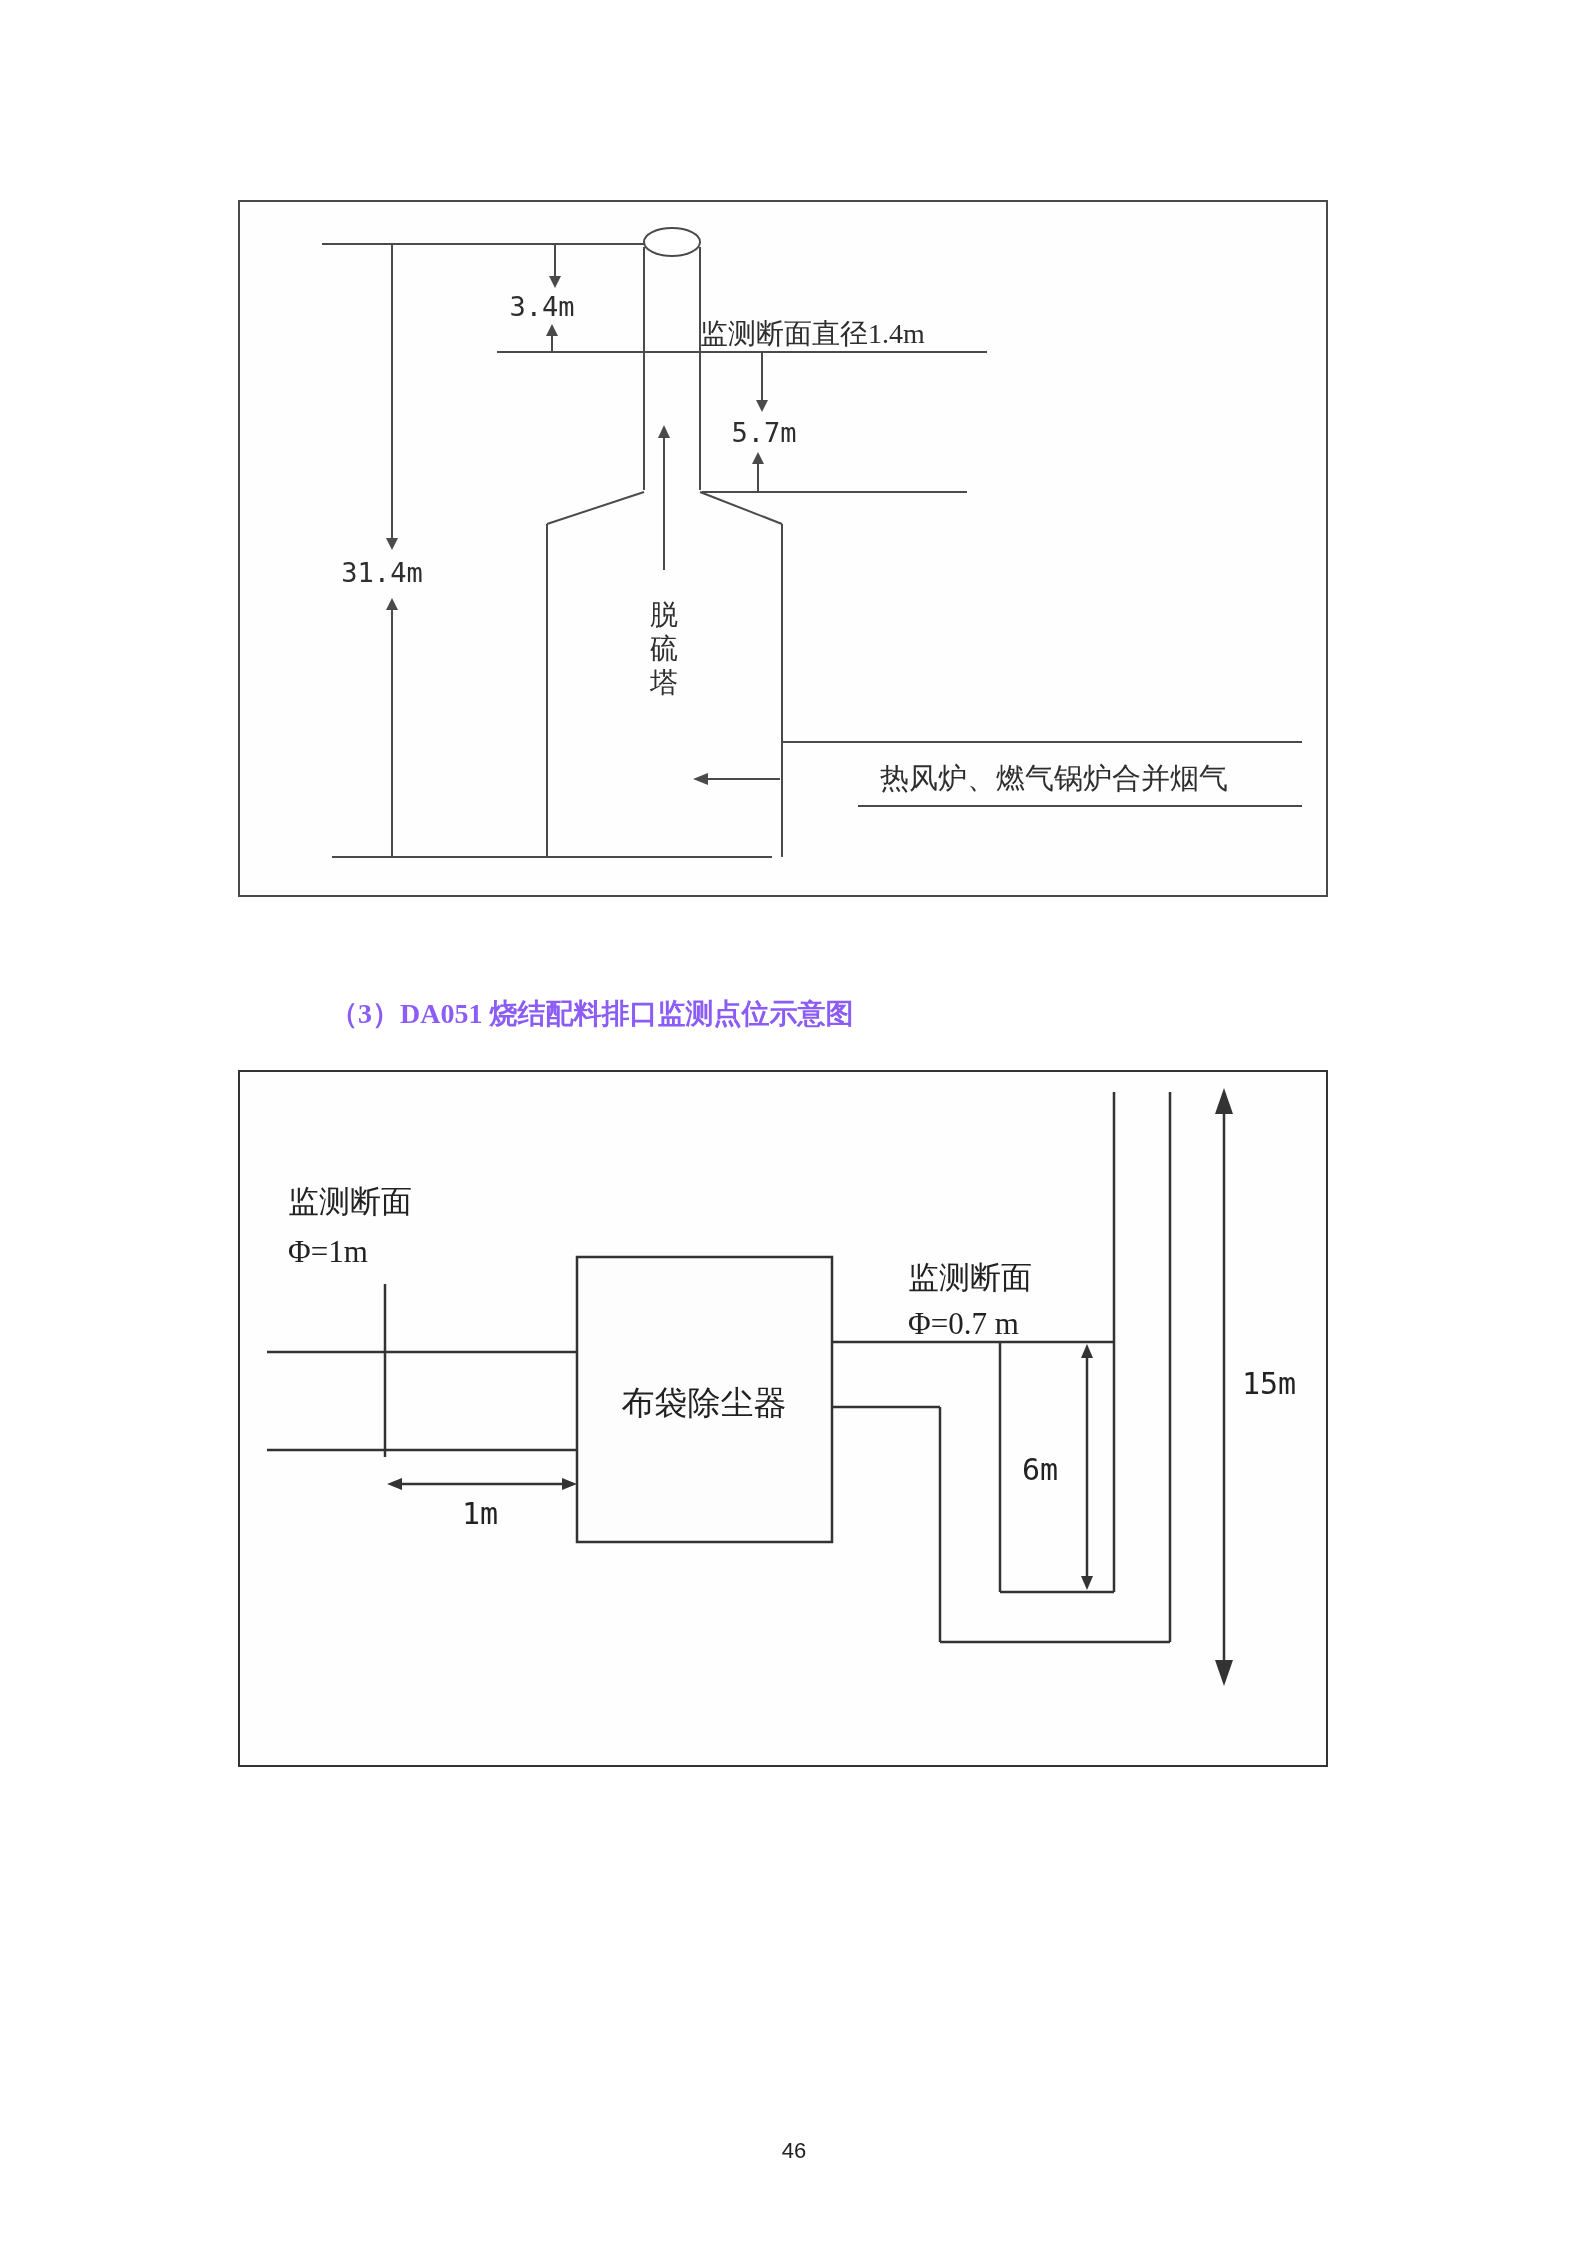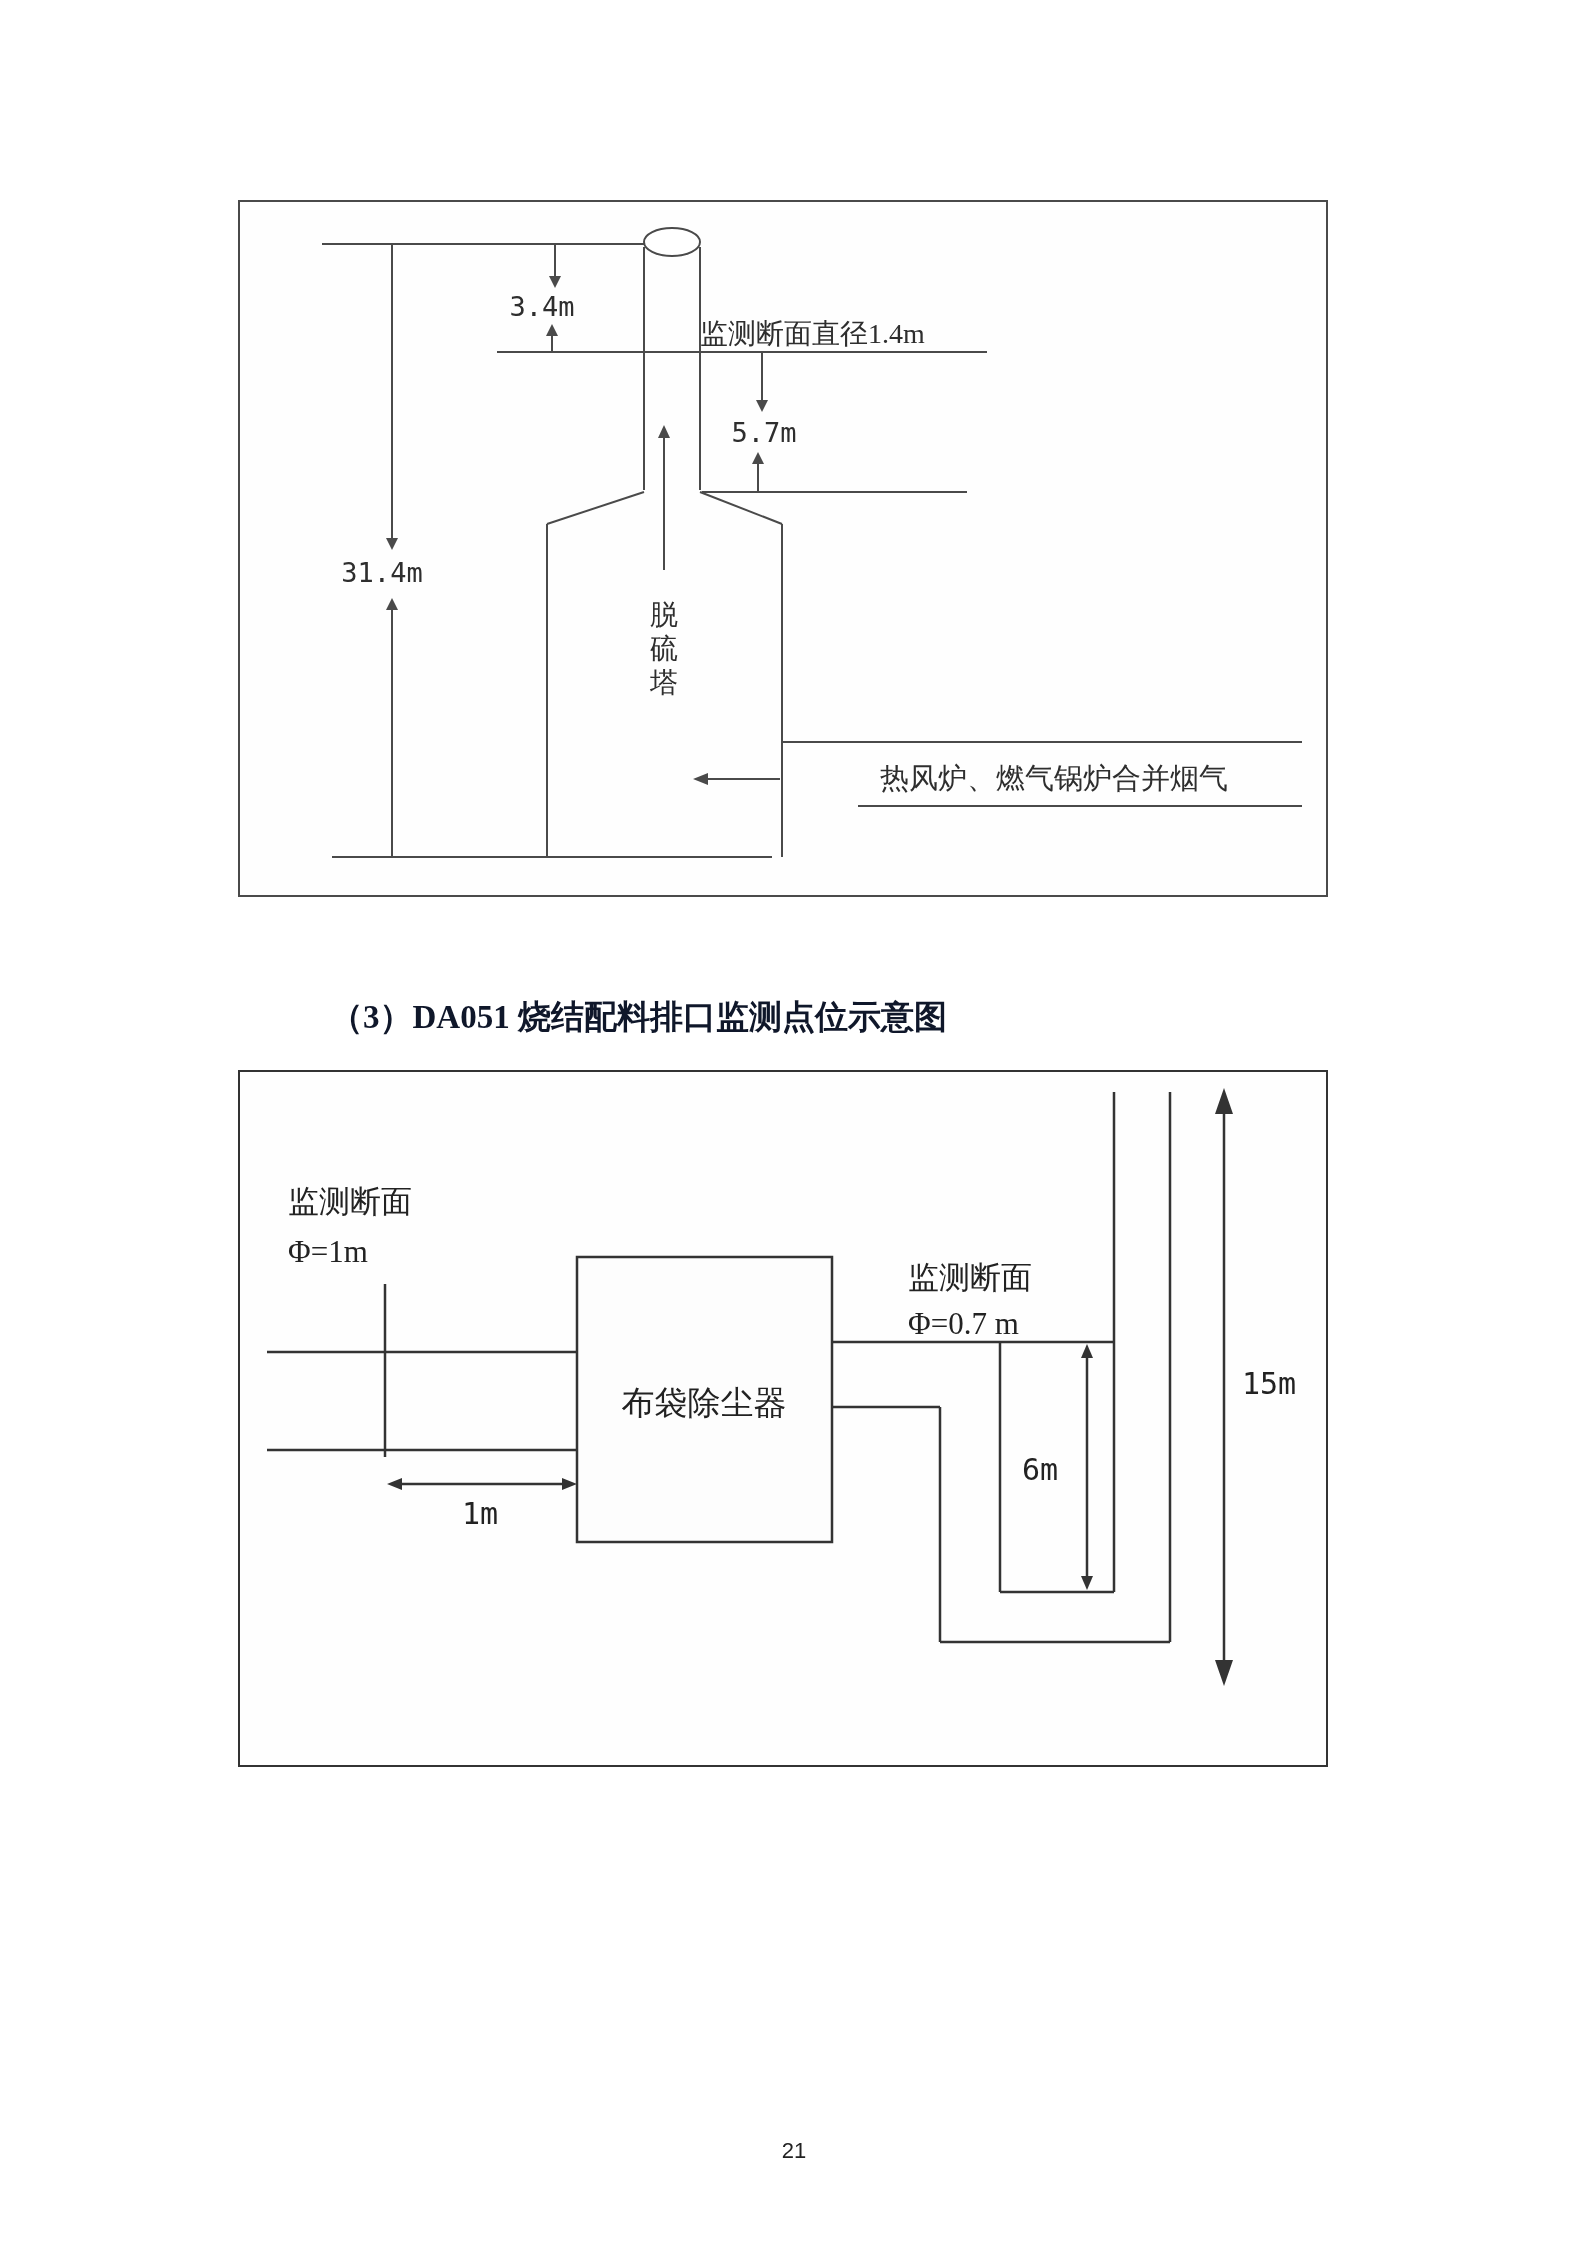"（3）DA051 烧结配料排口监测点位示意图" .caption { color: #0f172a -> #8b5cf6; font-size: 33px -> 28px }
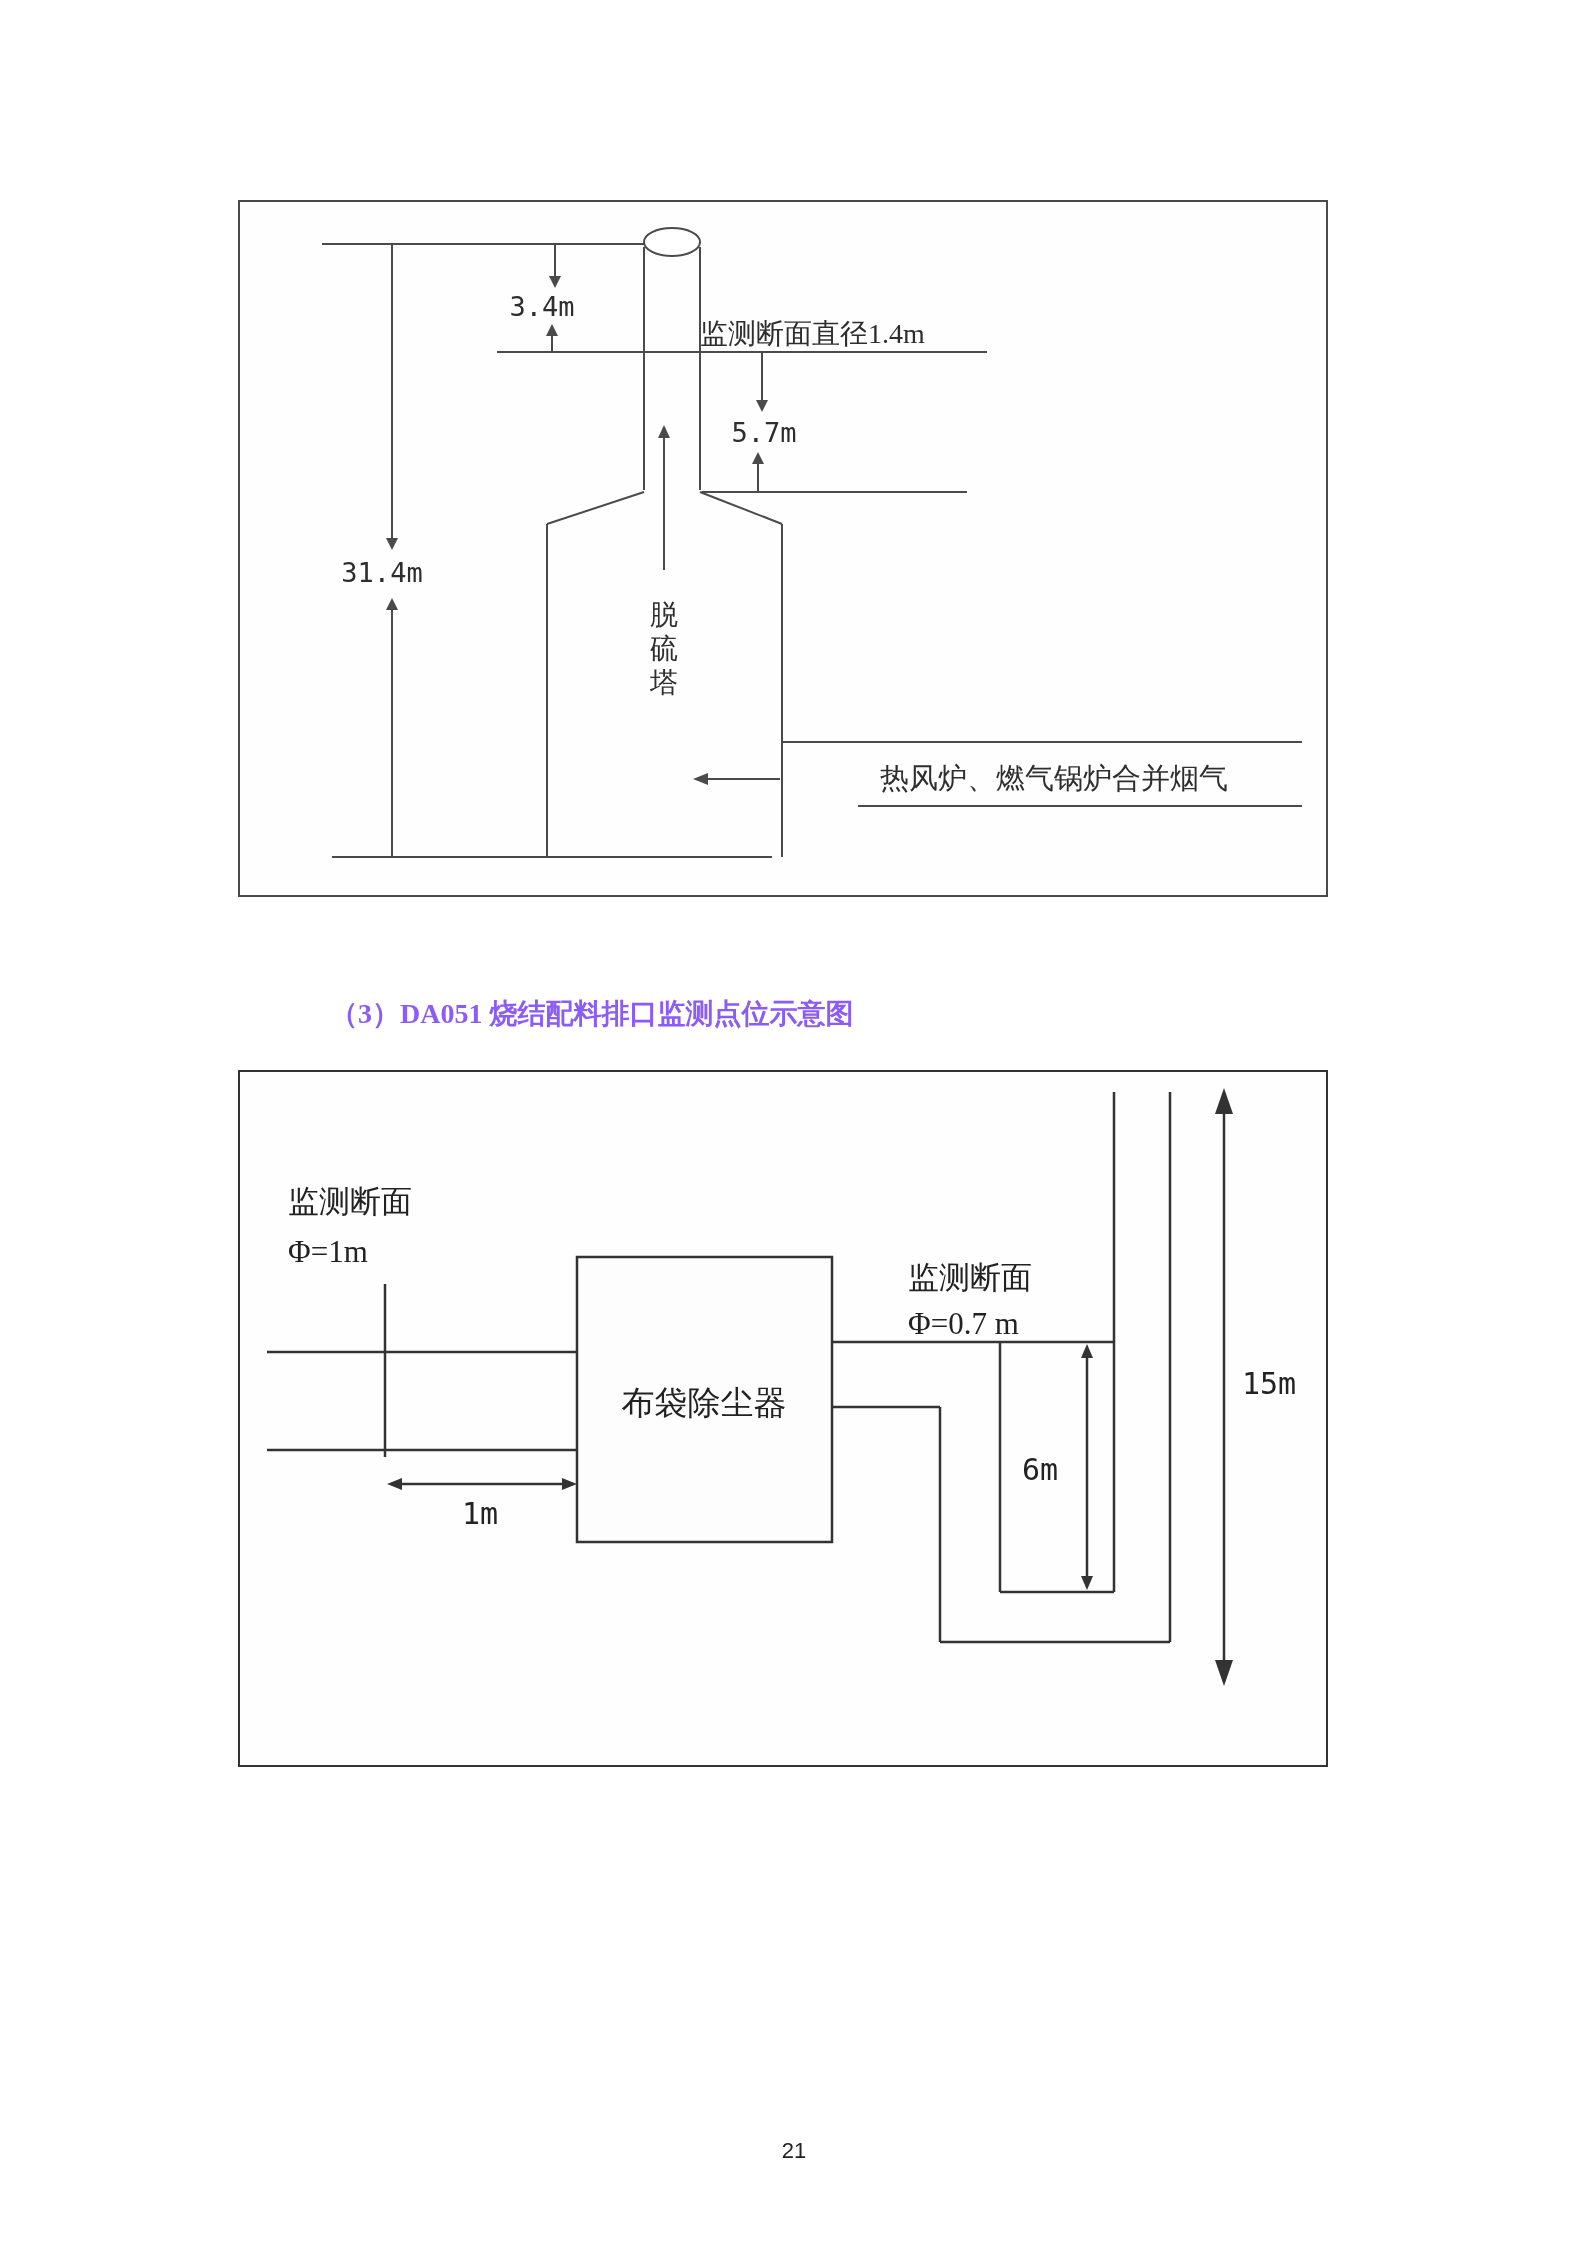"21" div.page-number { text: 21 -> 46 }
